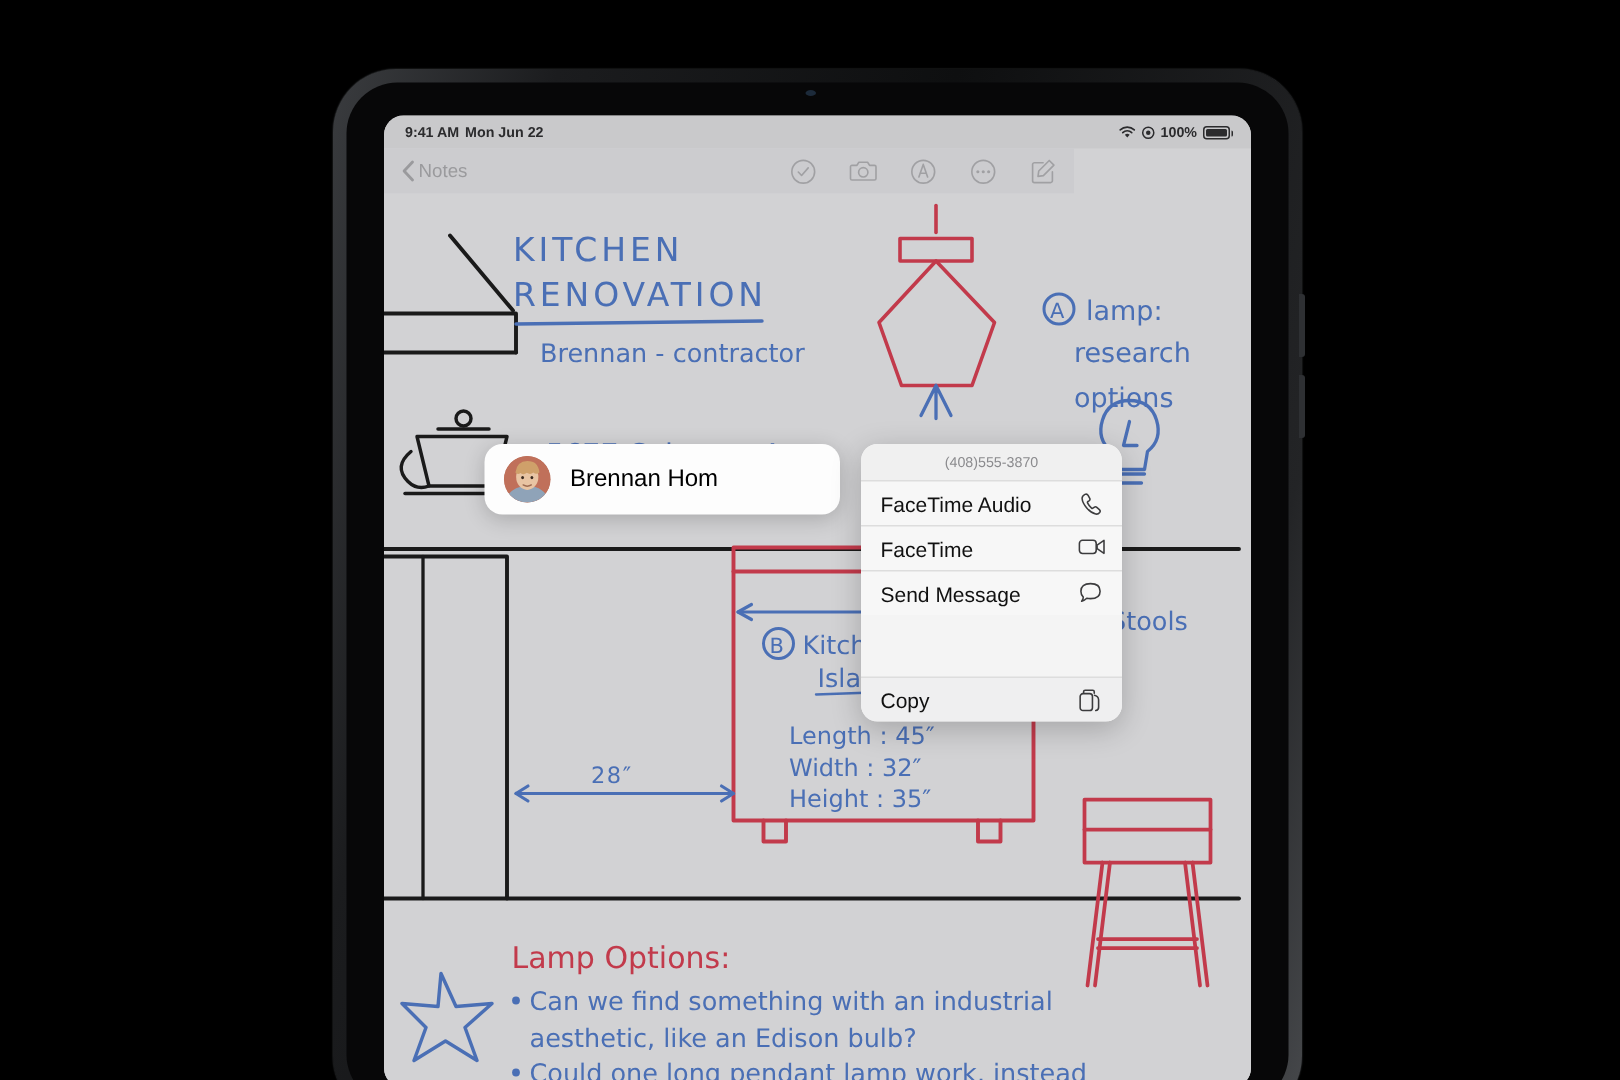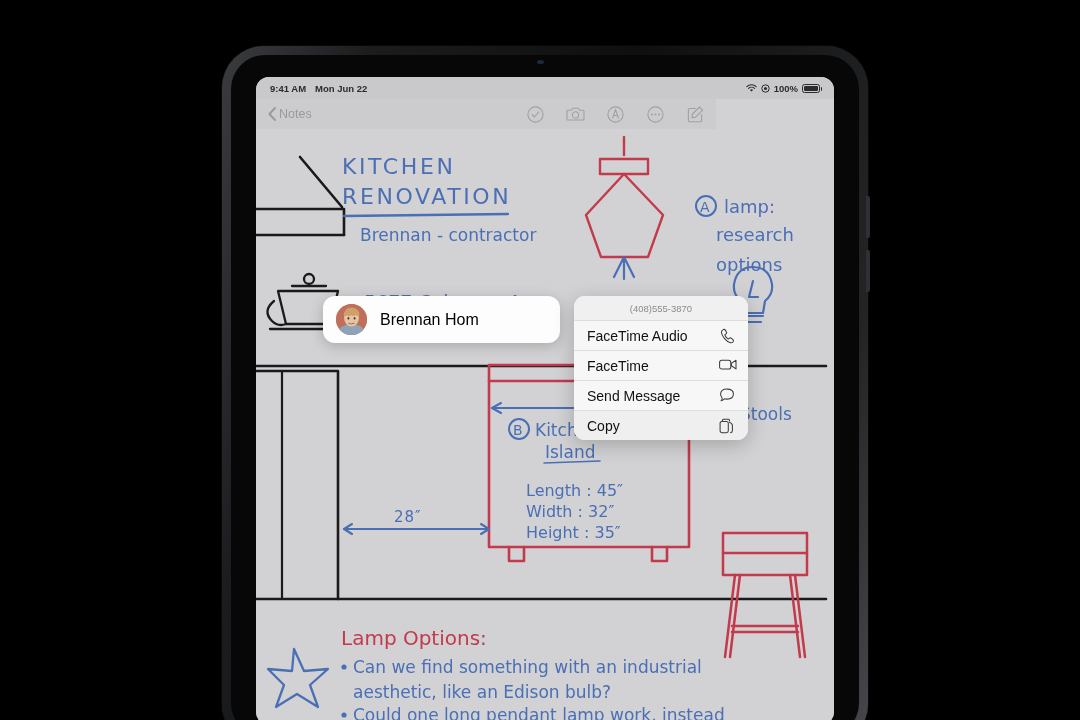"9:41 AM" #sb-left { gap: 9px -> 4px }
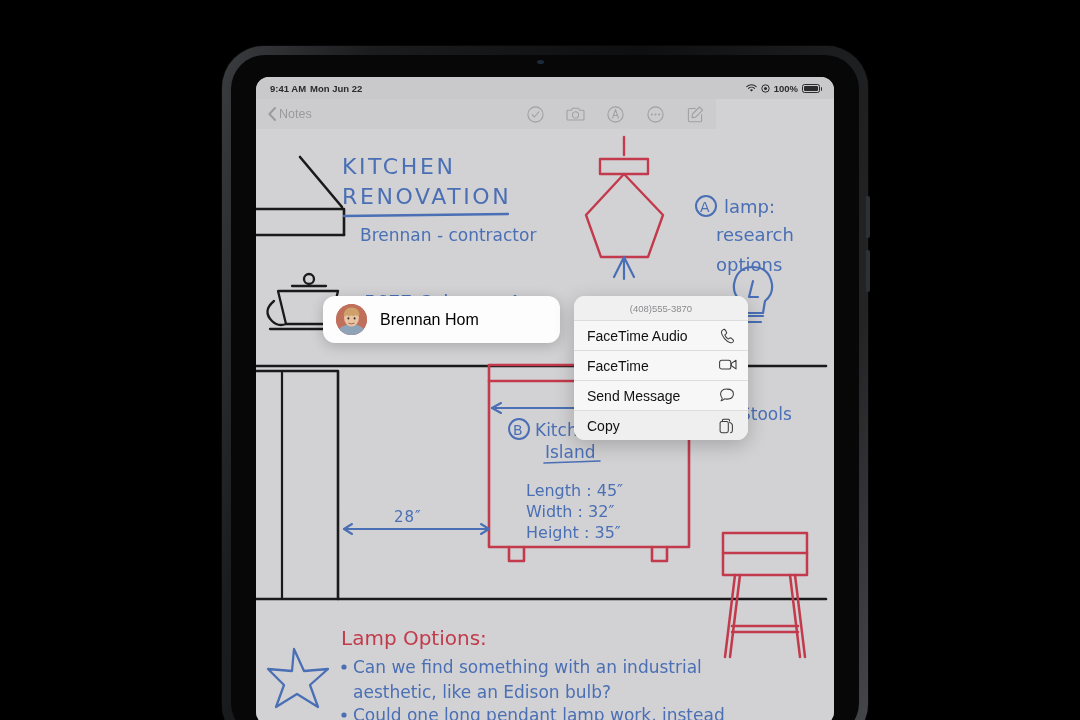"Copy" .menu-item.last { margin-top: none -> 41px }
